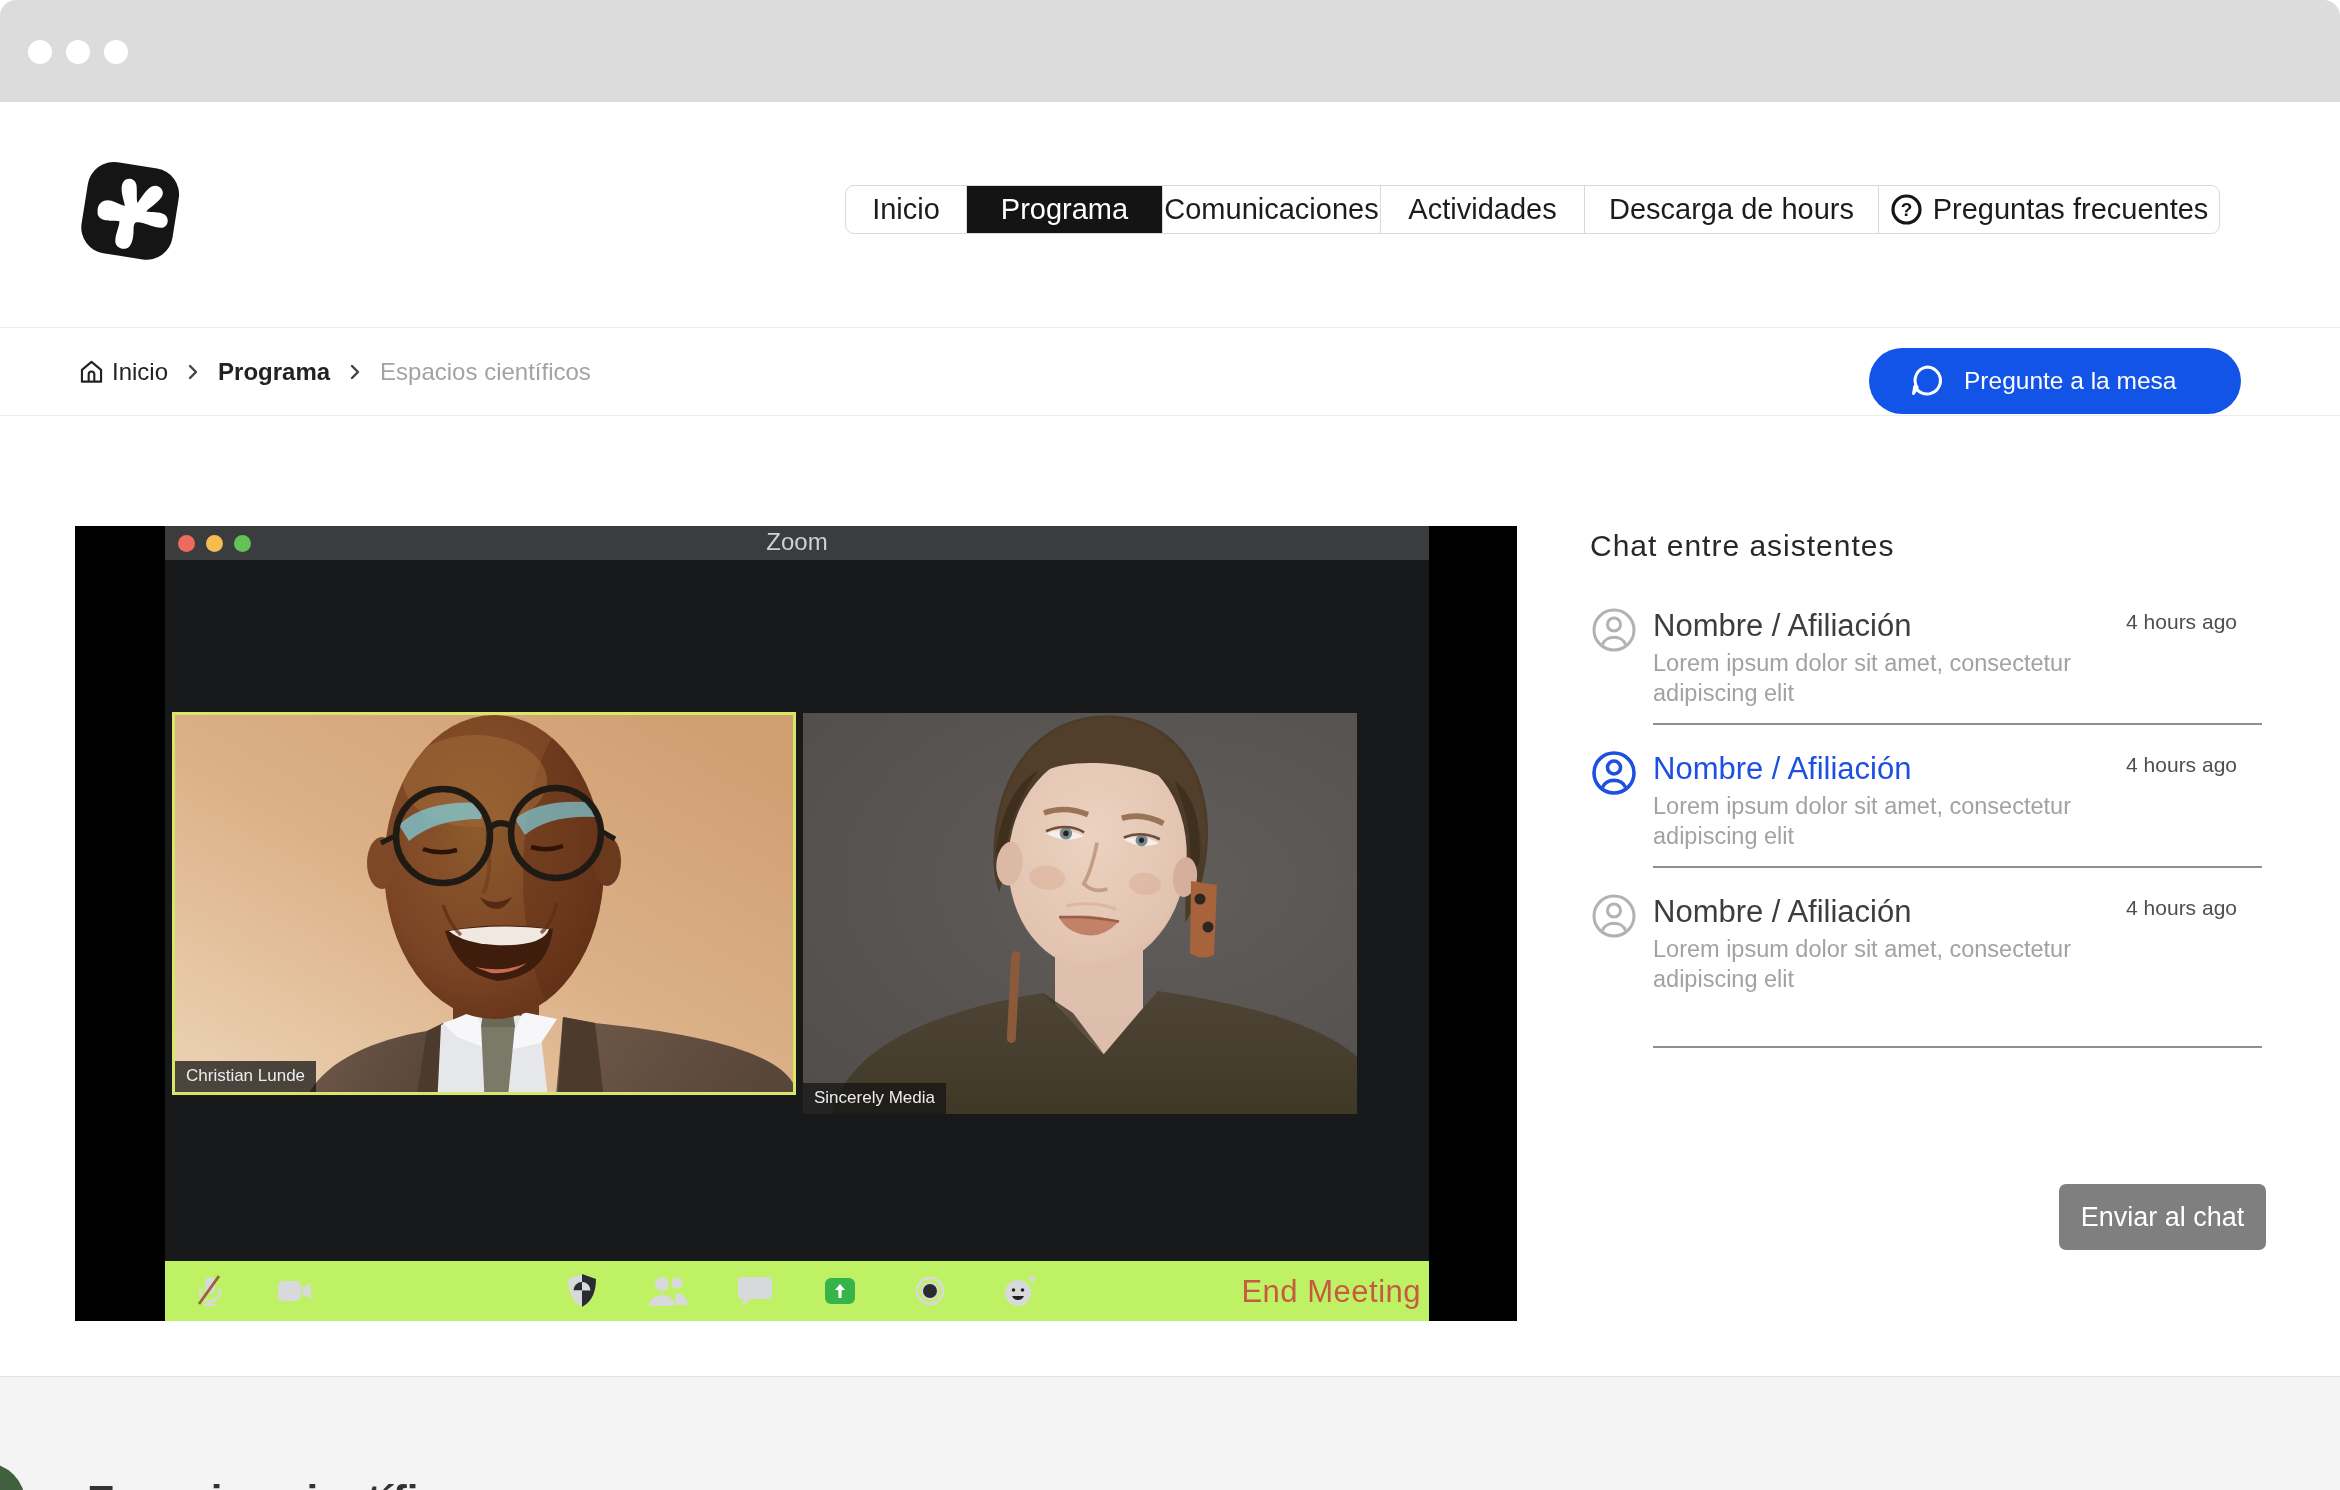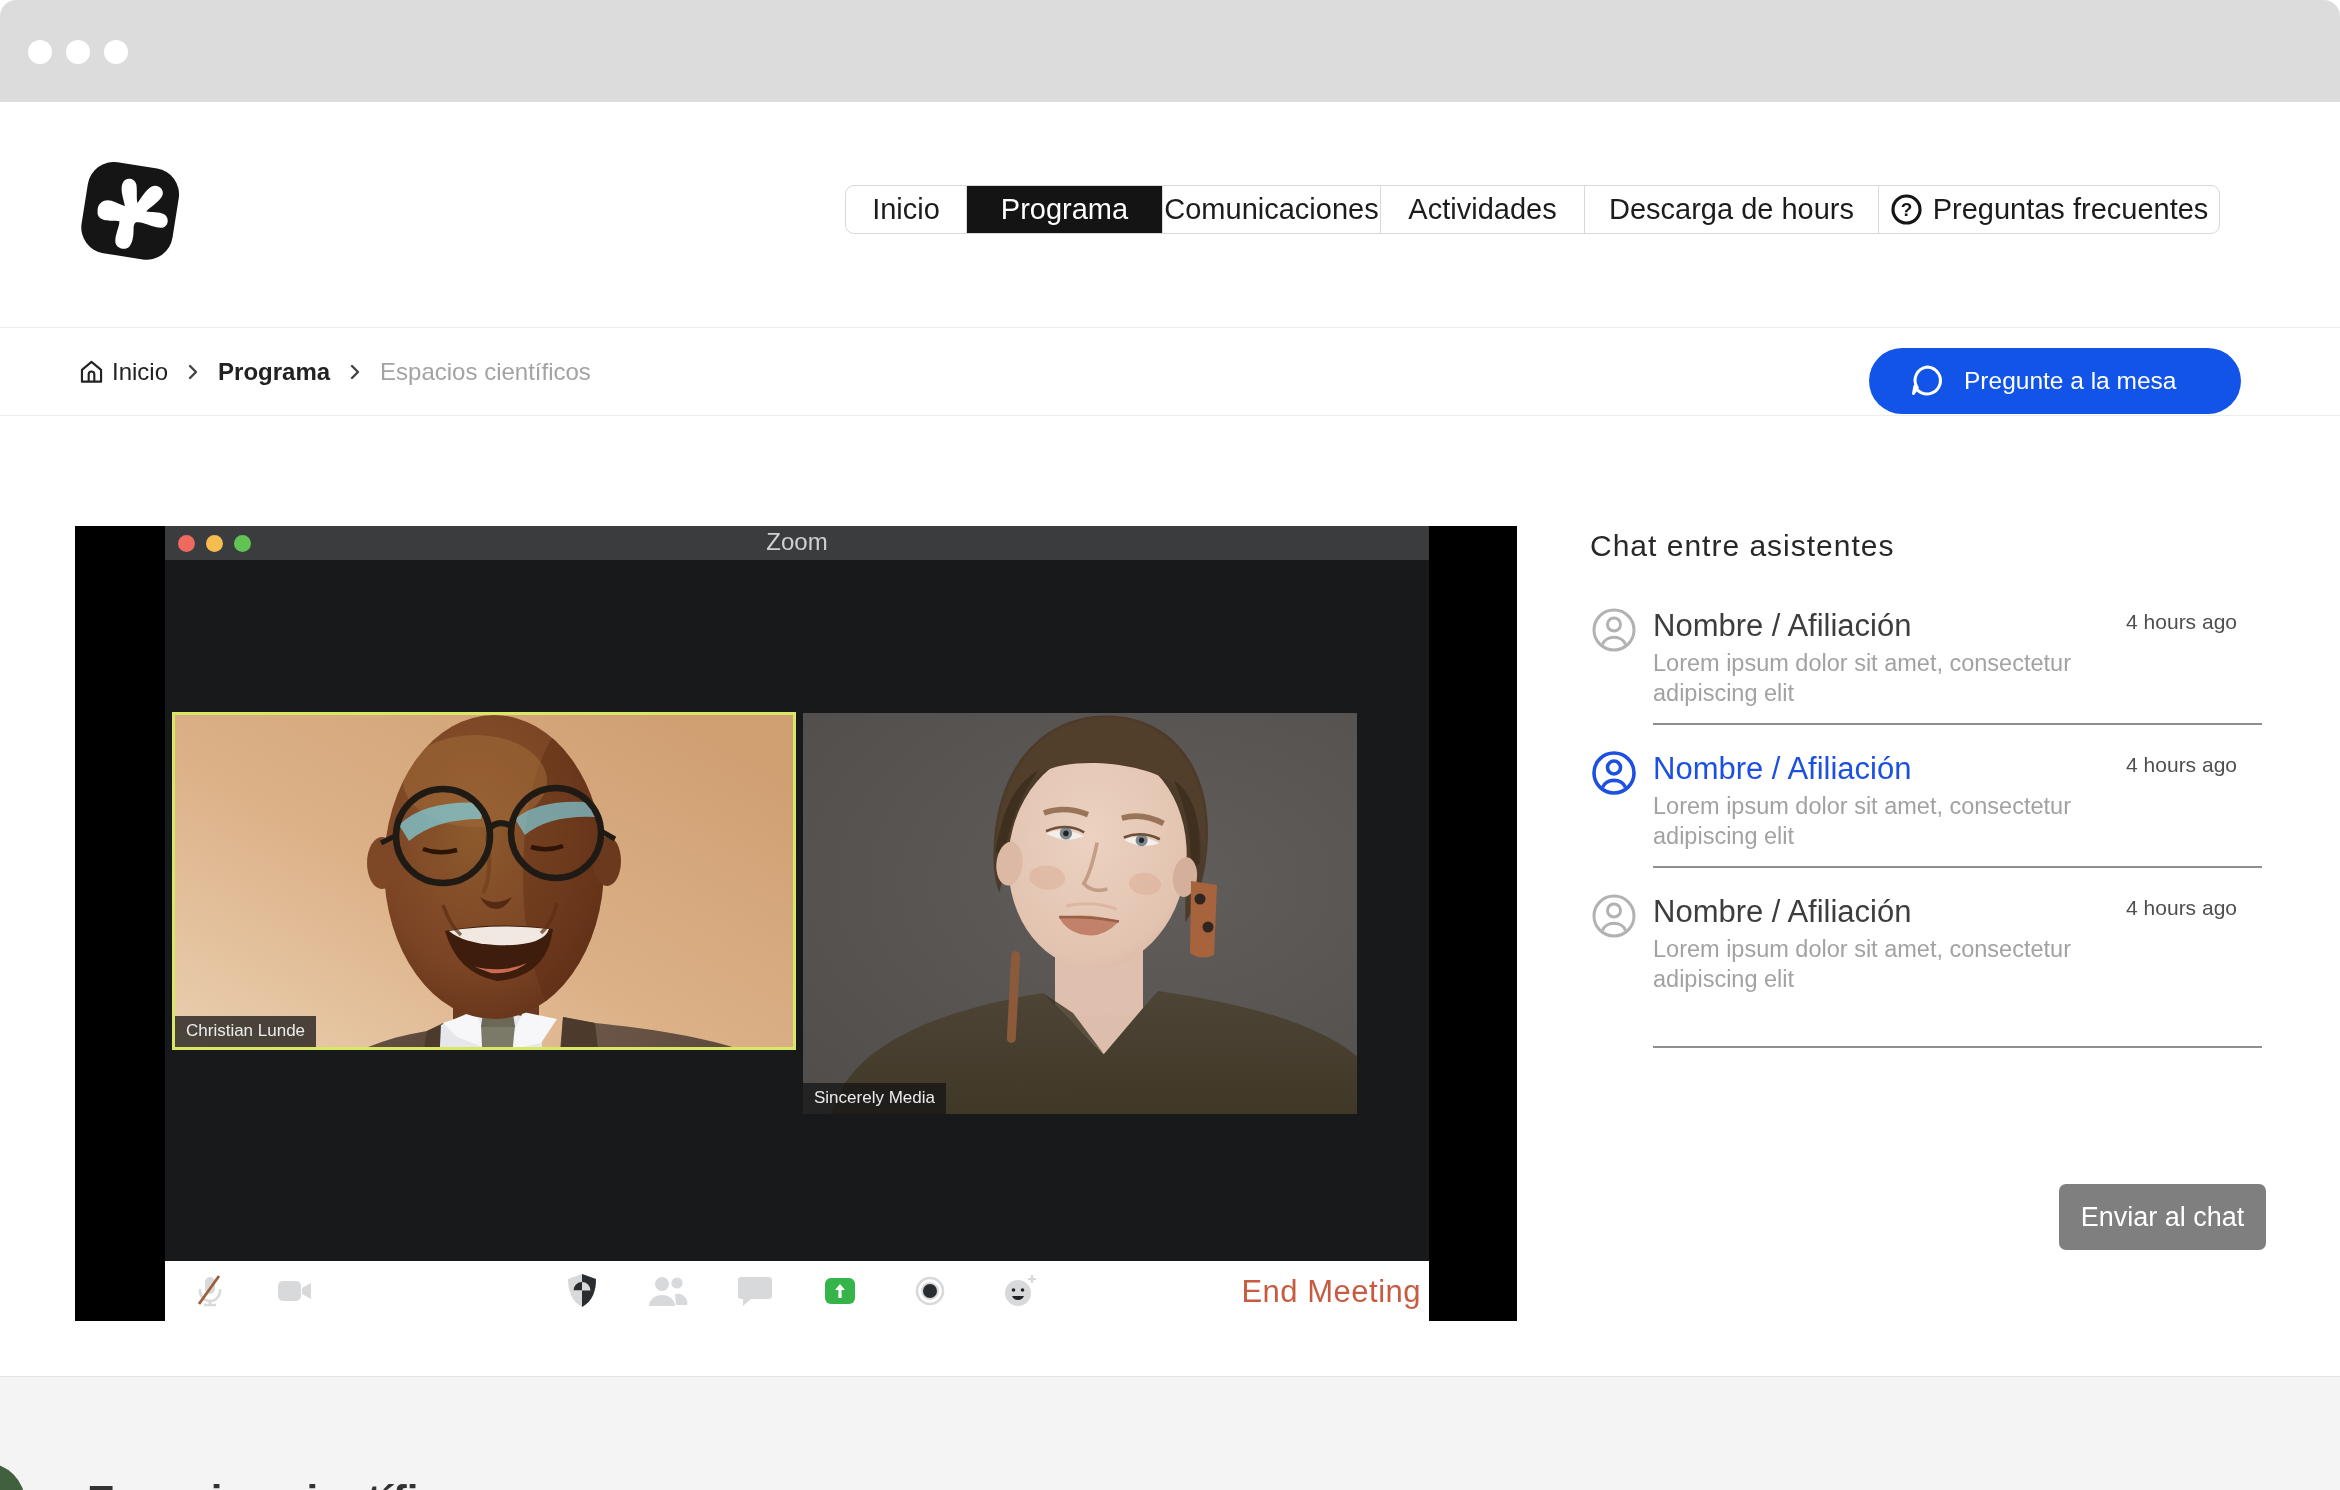"Christian Lunde" .t1 { height: 338px -> 383px }
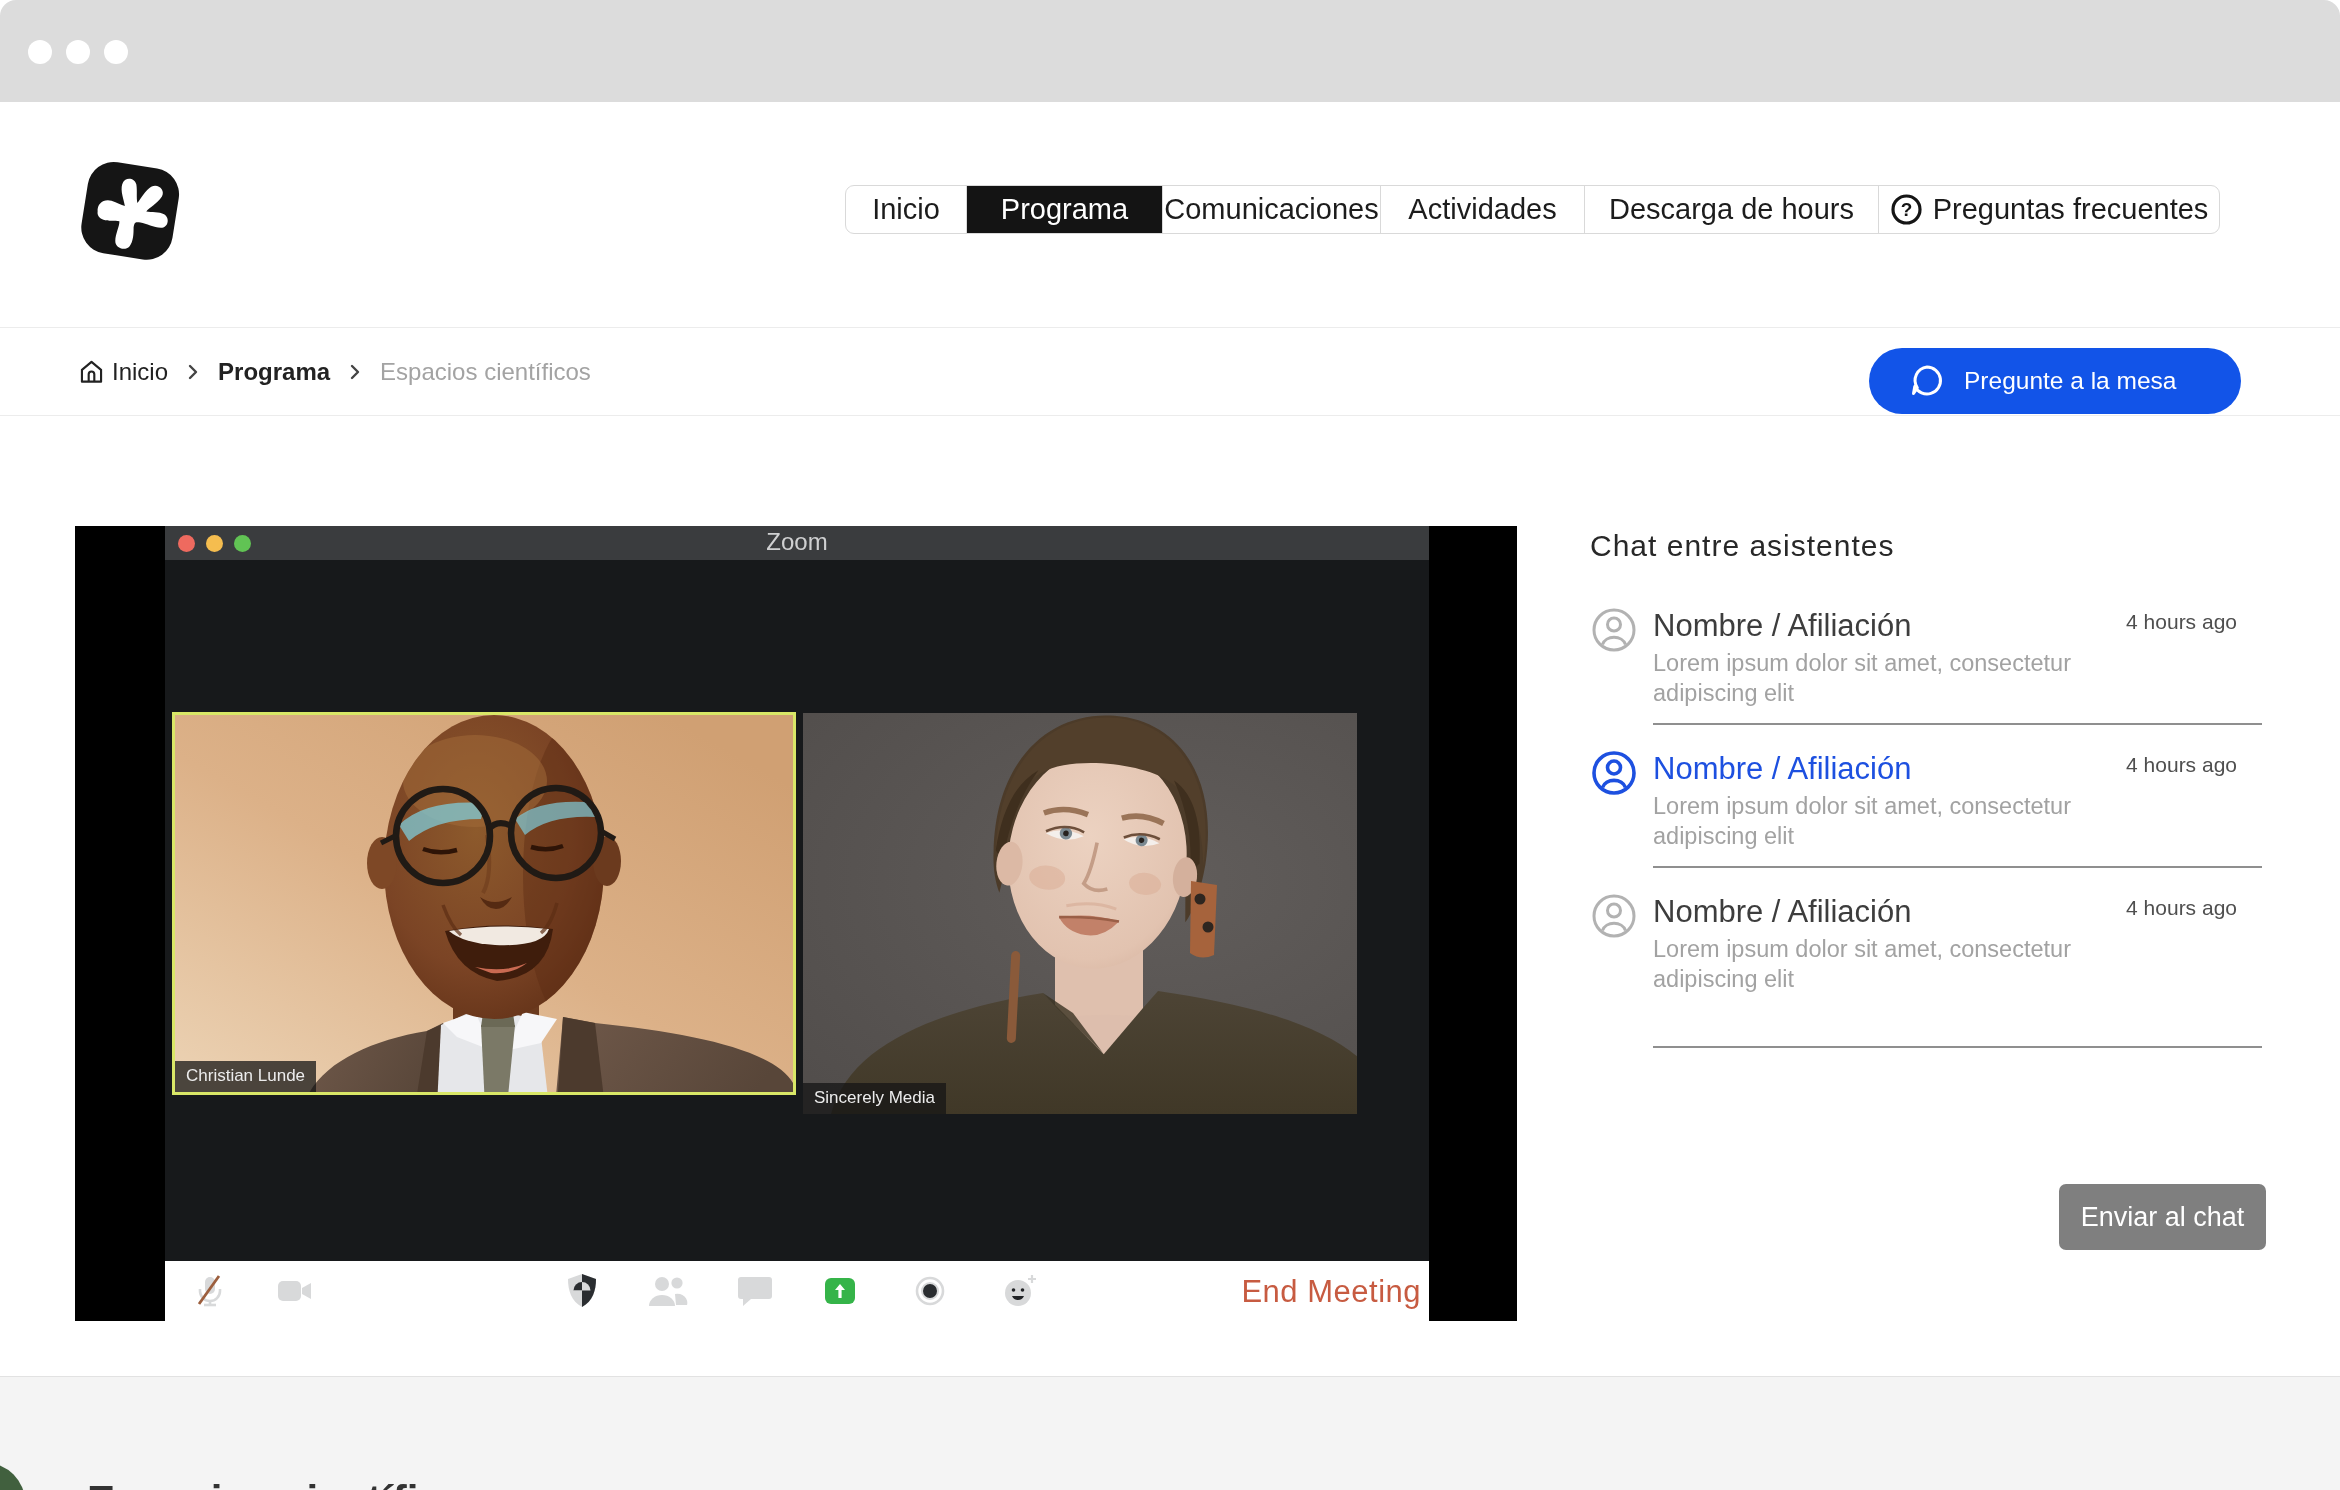"End Meeting" .ztool { background: #ffffff -> #bef264 }
